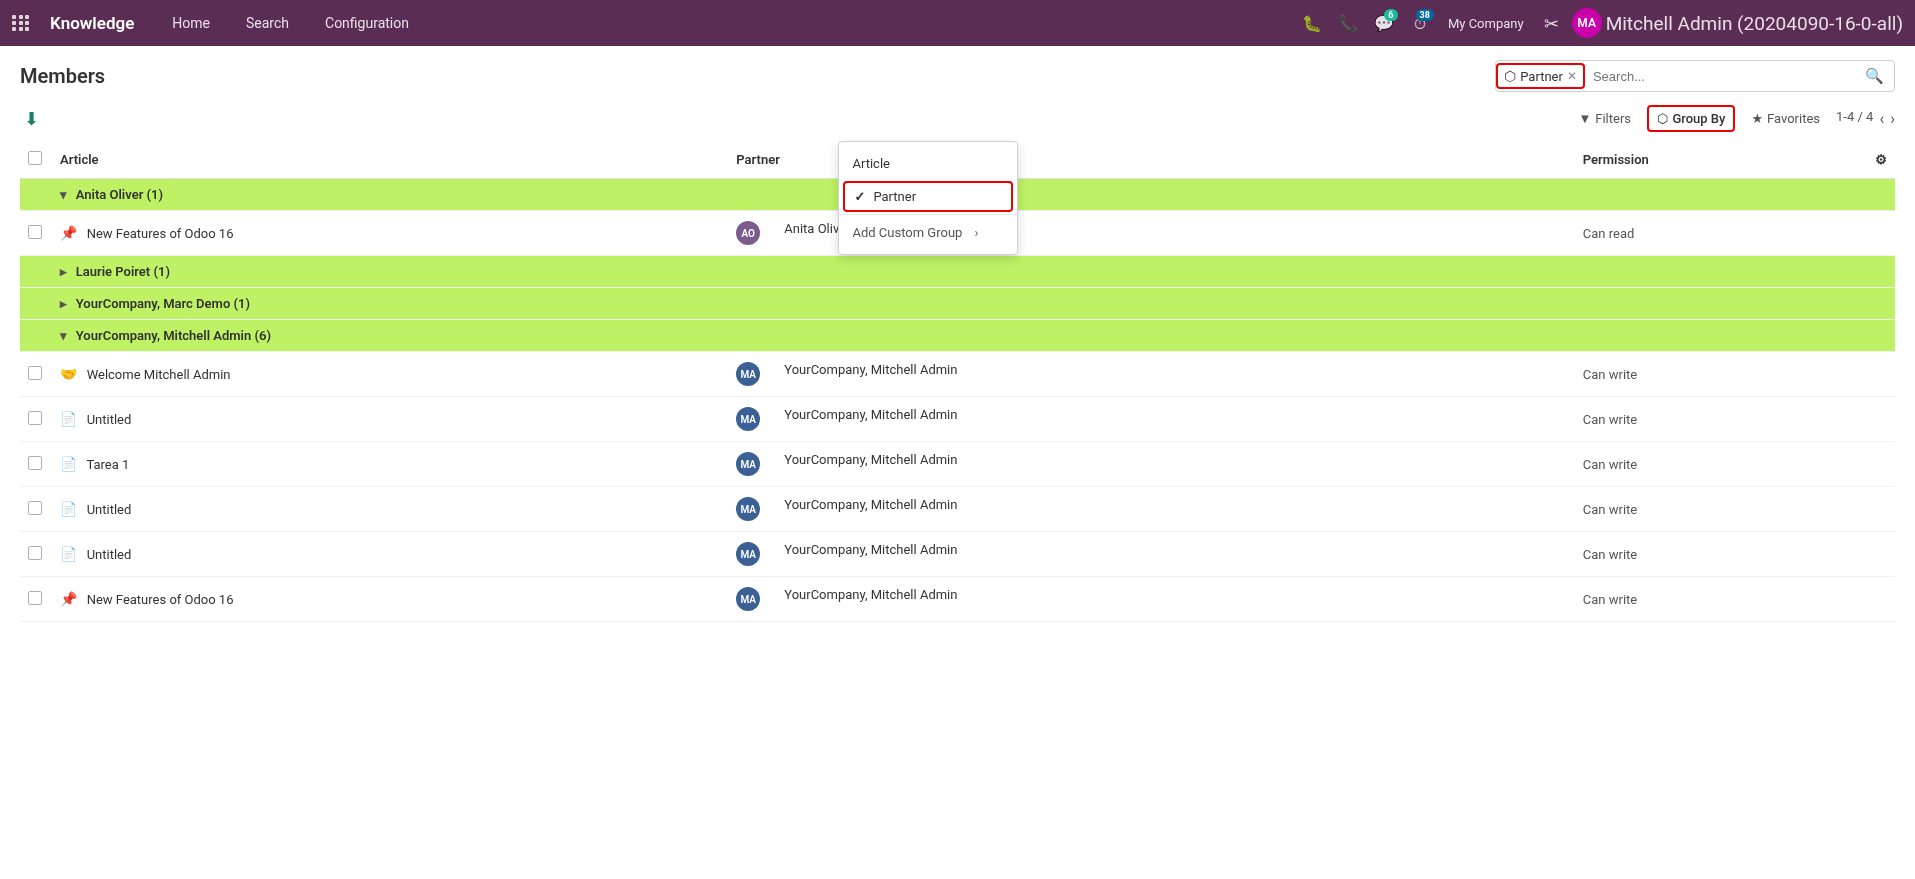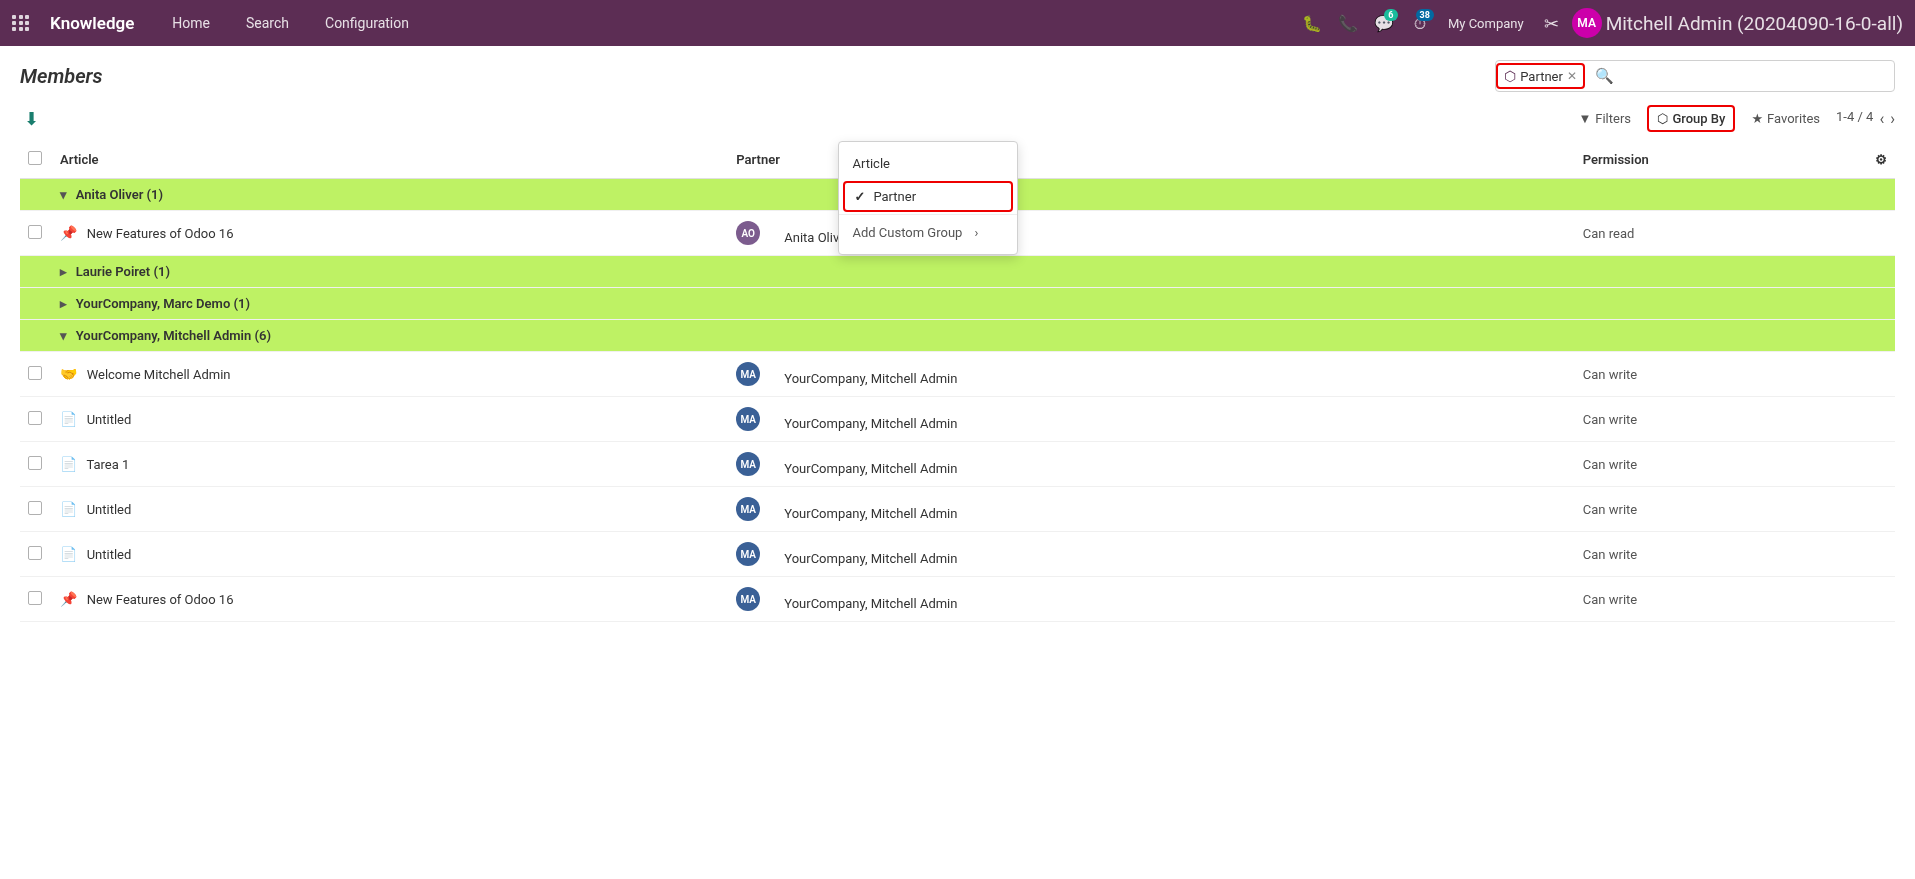"Members" .page-title { font-style: italic -> none }
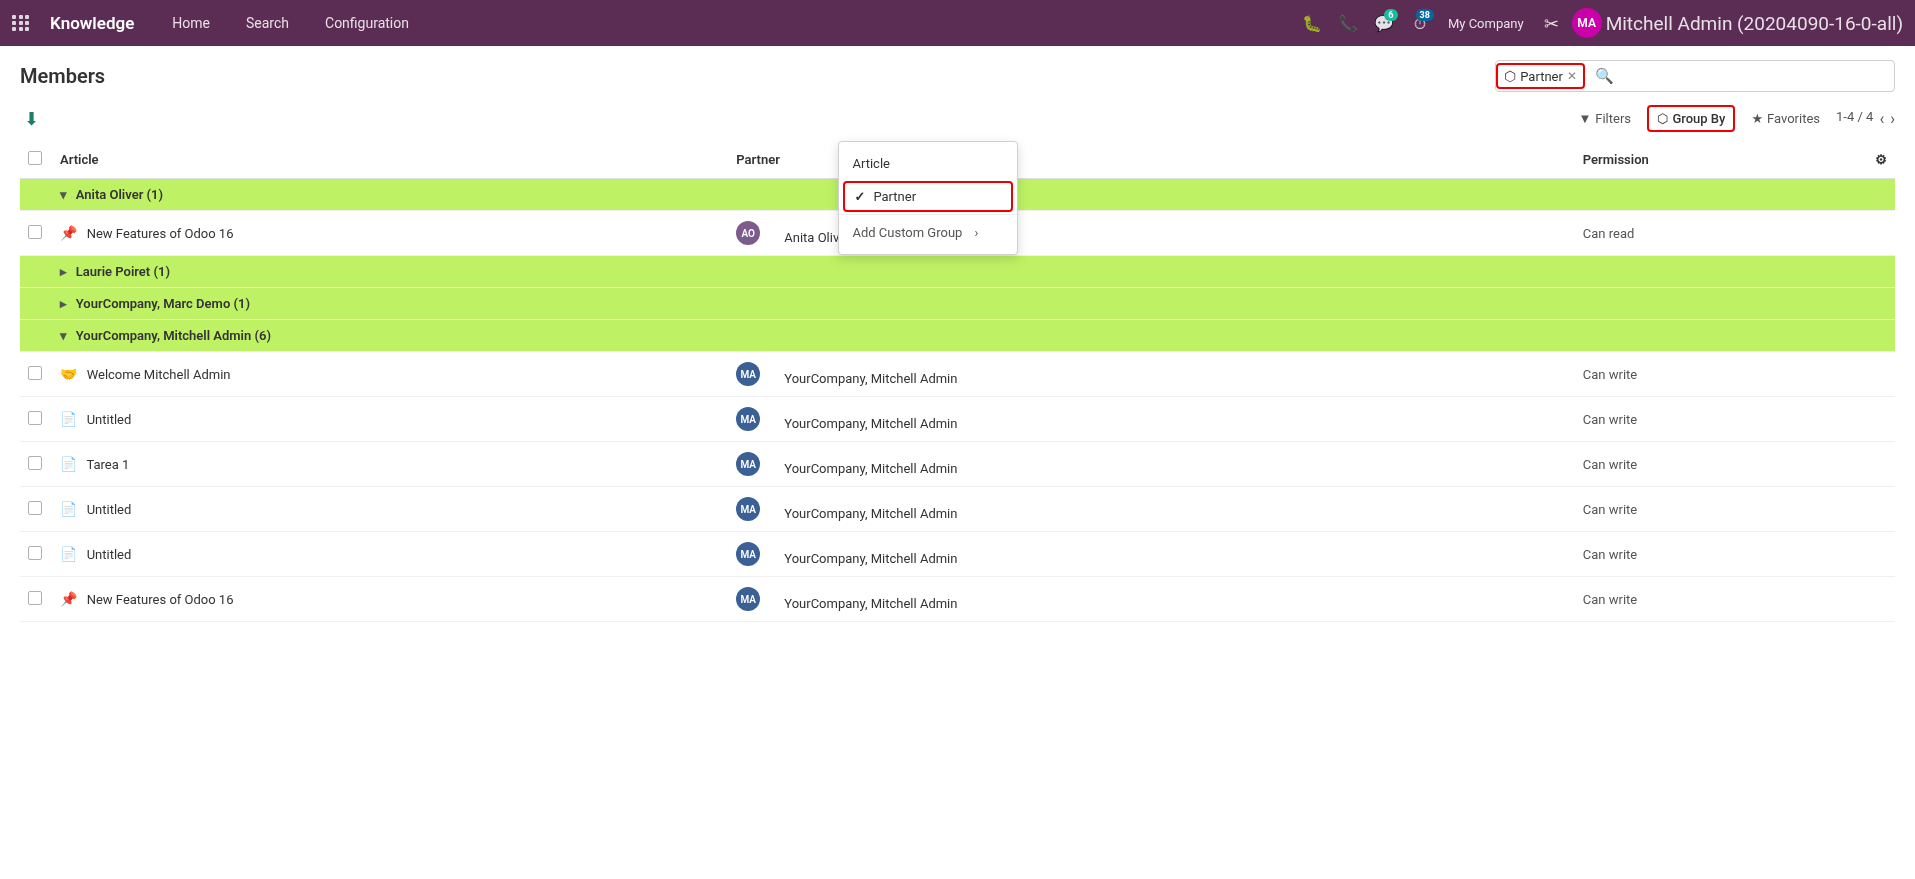"Search..." input.search-input { html: none -> <input> }
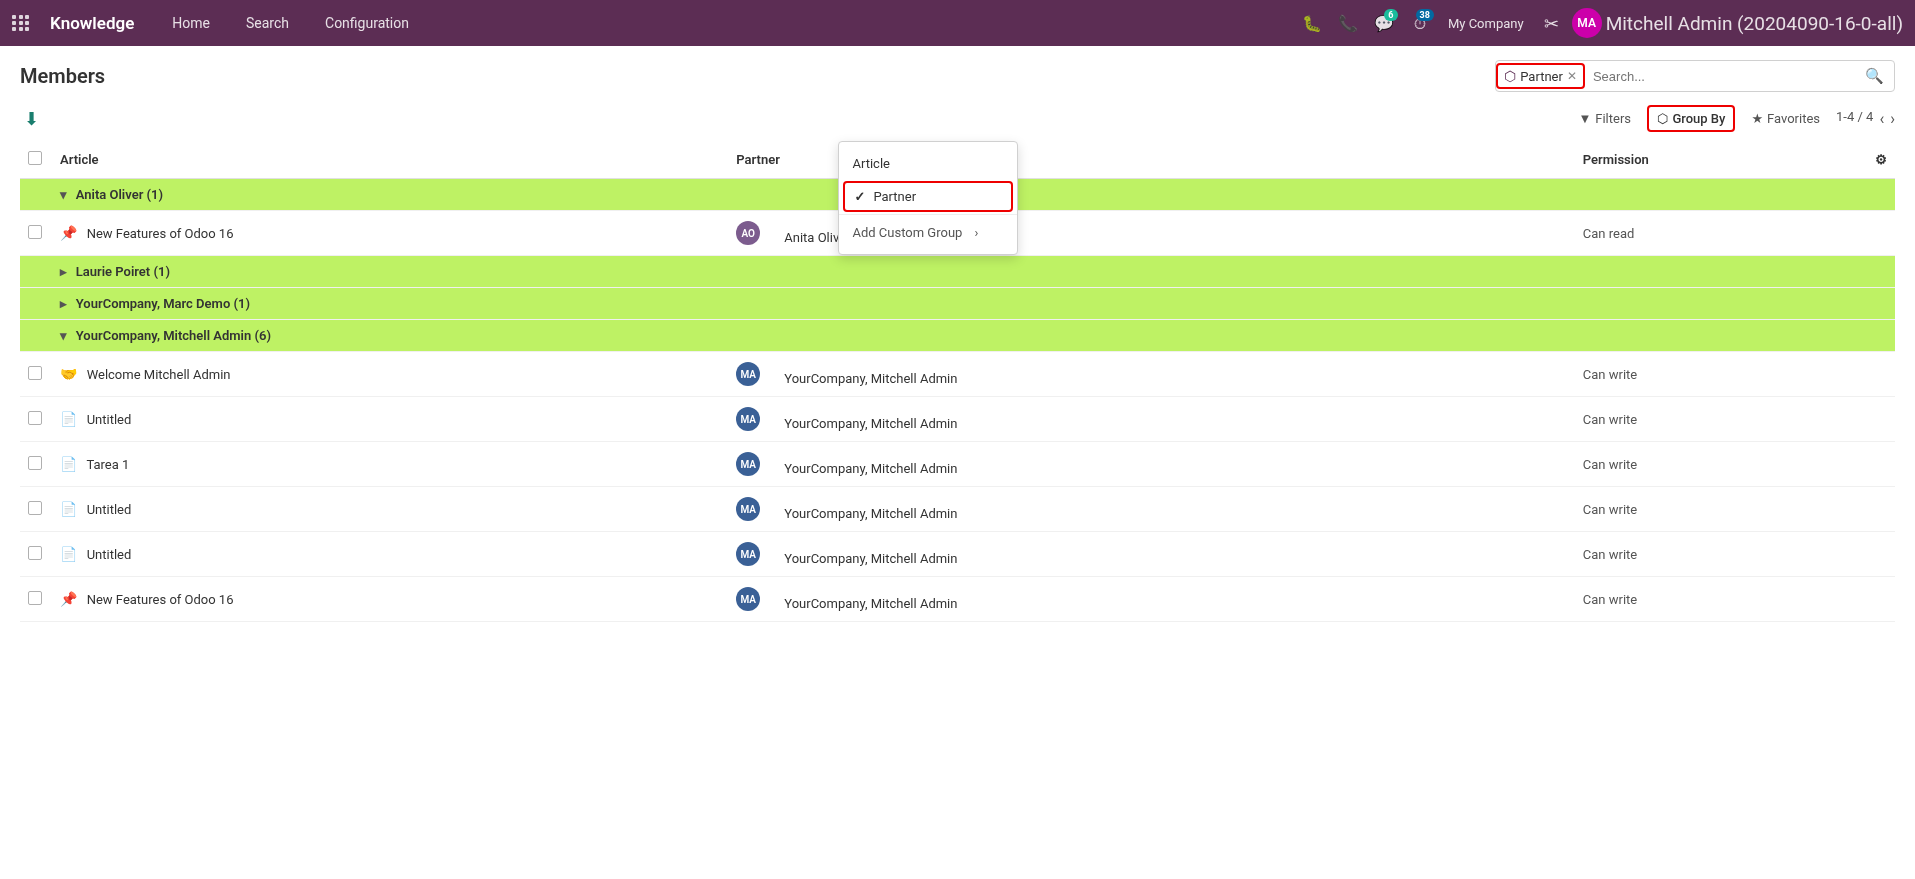"AO" .partner-cell { align-items: flex-end -> flex-start }
